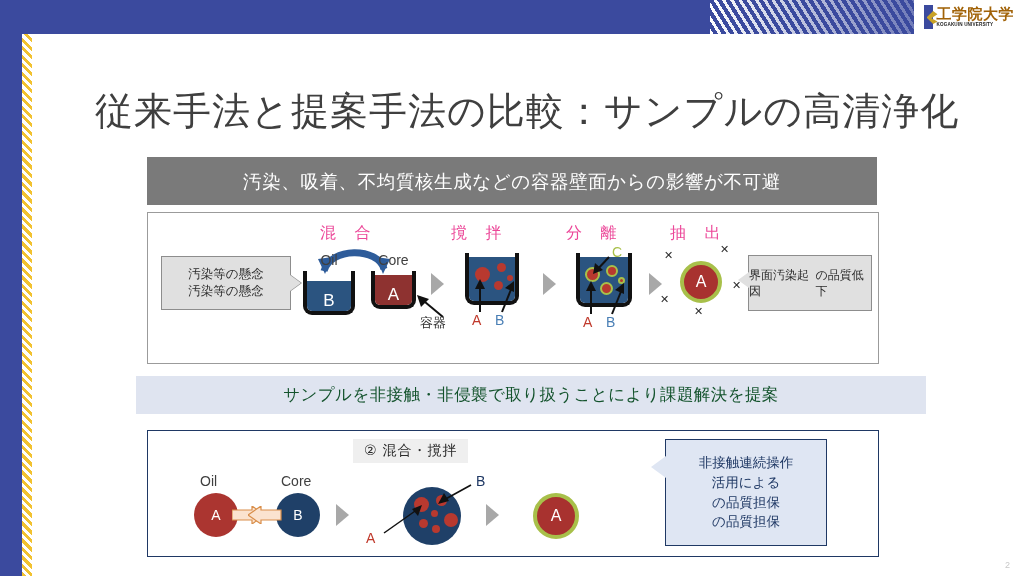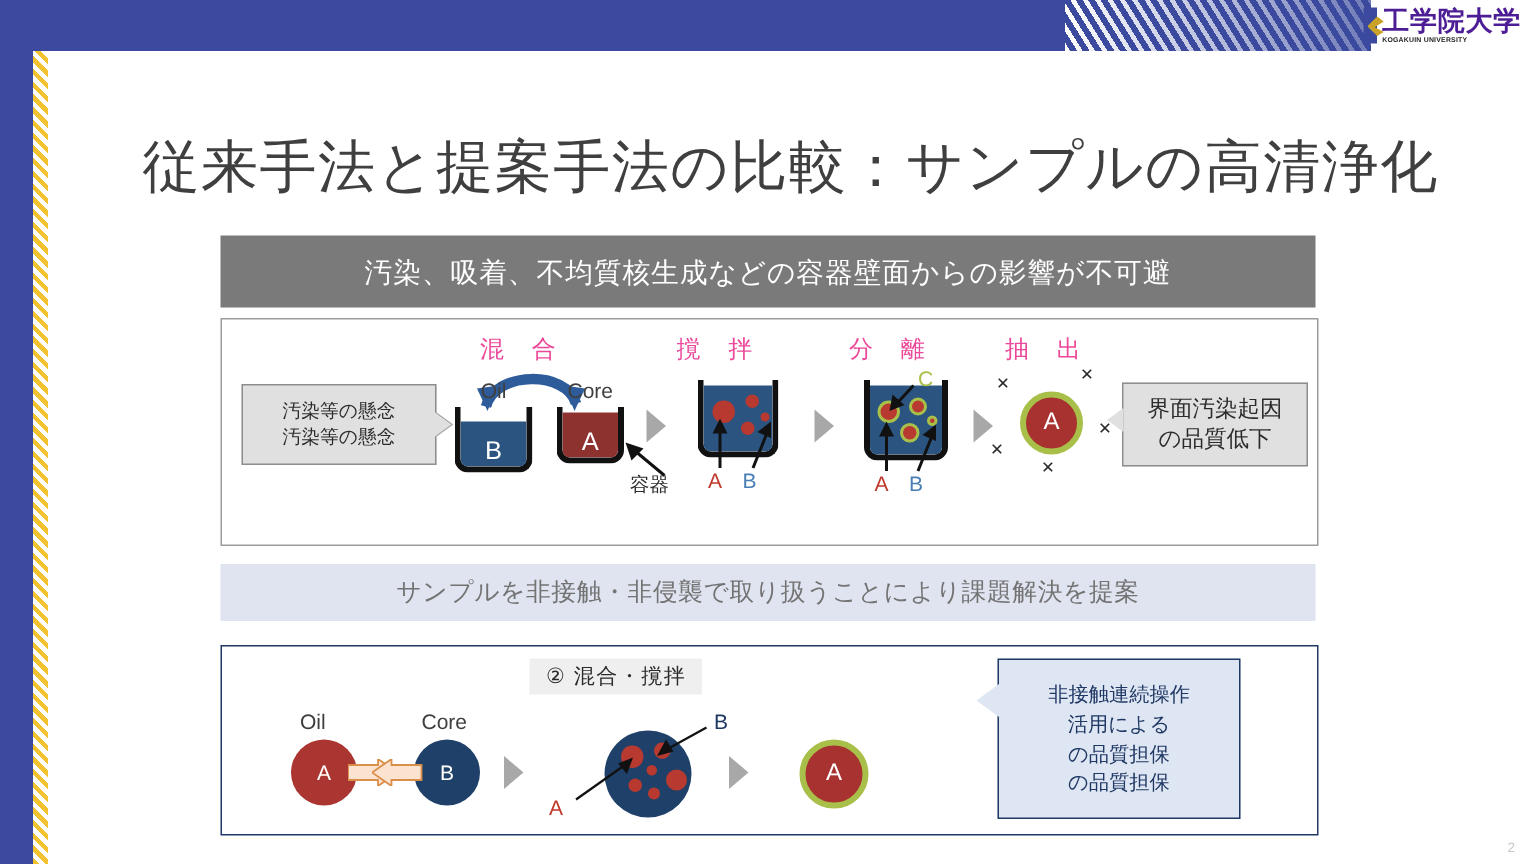"工学院大学" .logo-jp { color: #4c1d95 -> #a16207; font-size: 18px -> 15px }
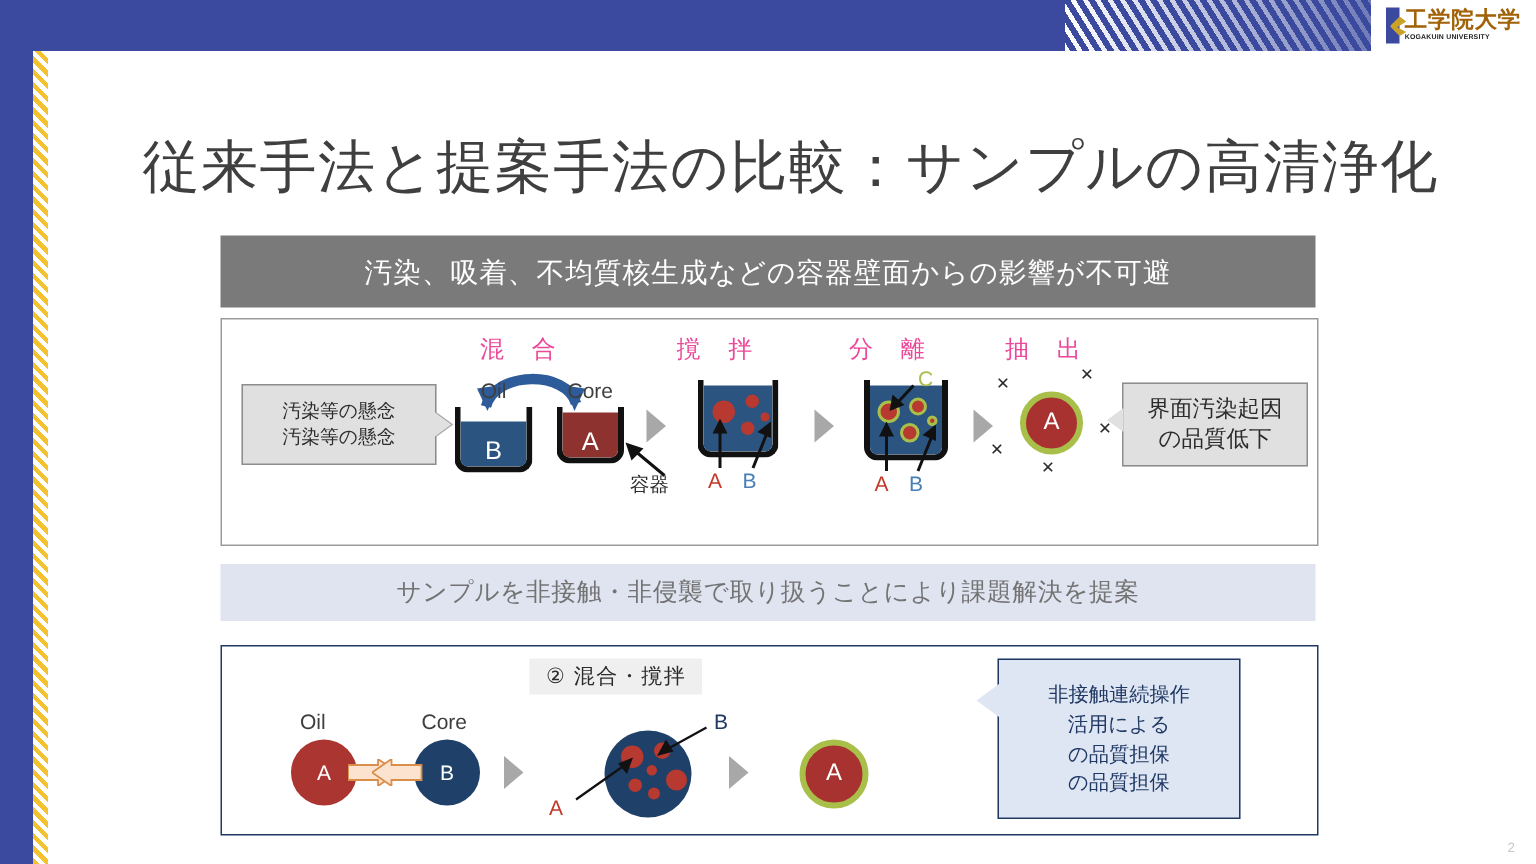"界面汚染起因" .callout-right { flex-direction: column -> row; font-size: 15px -> 12px }
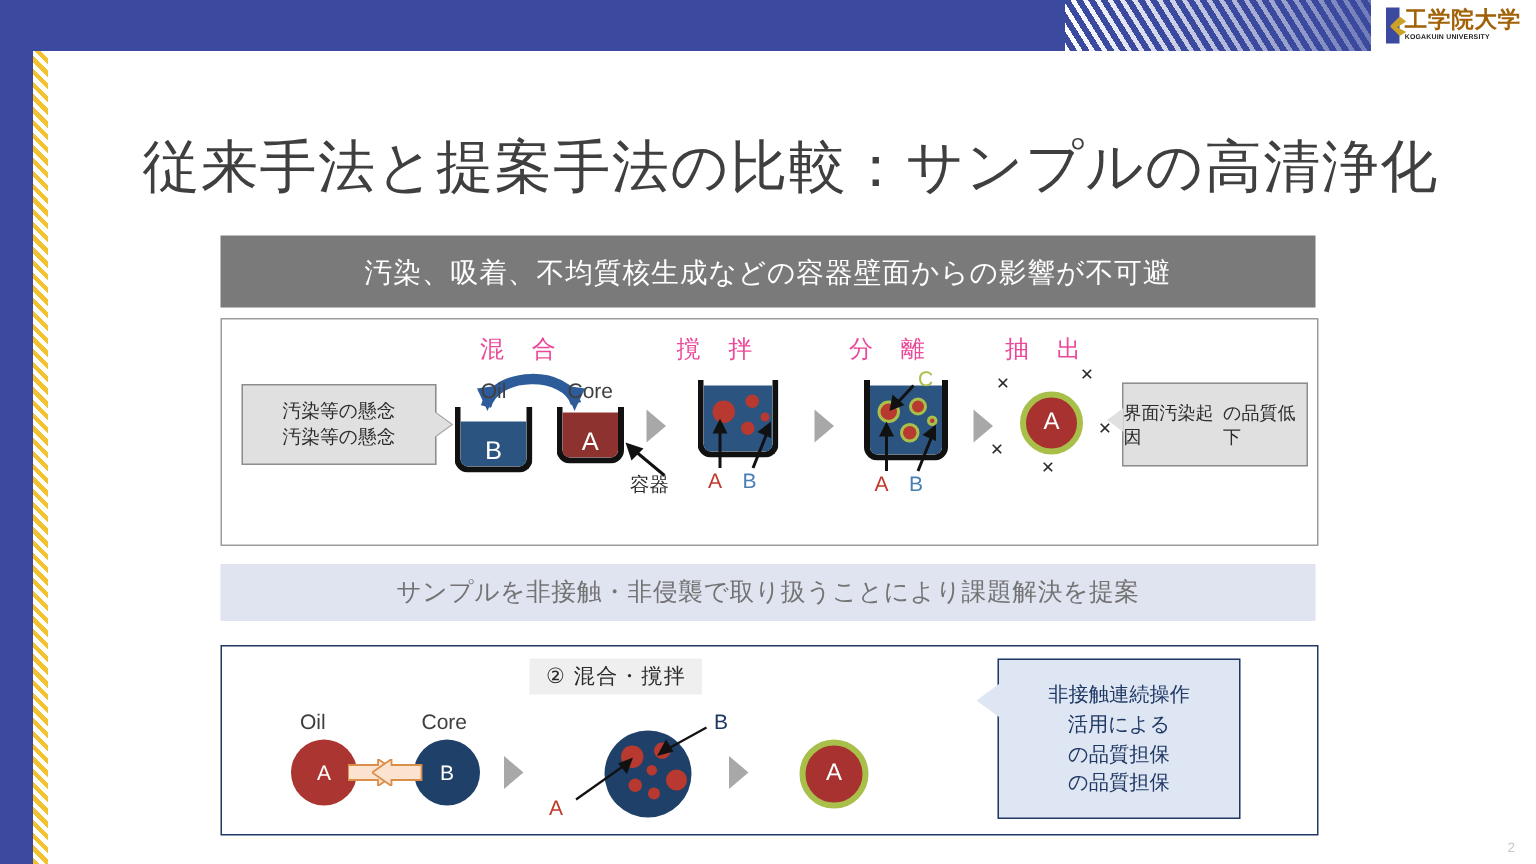"サンプルを非接触・非侵襲で取り扱うことにより課題解決を提案" .blue-banner { color: #737373 -> #14532d; left: 147px -> 136px; width: 730px -> 790px }
